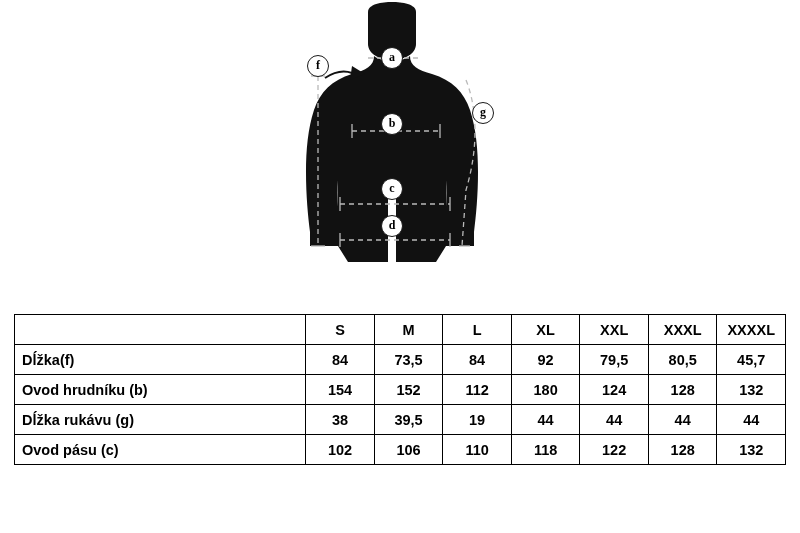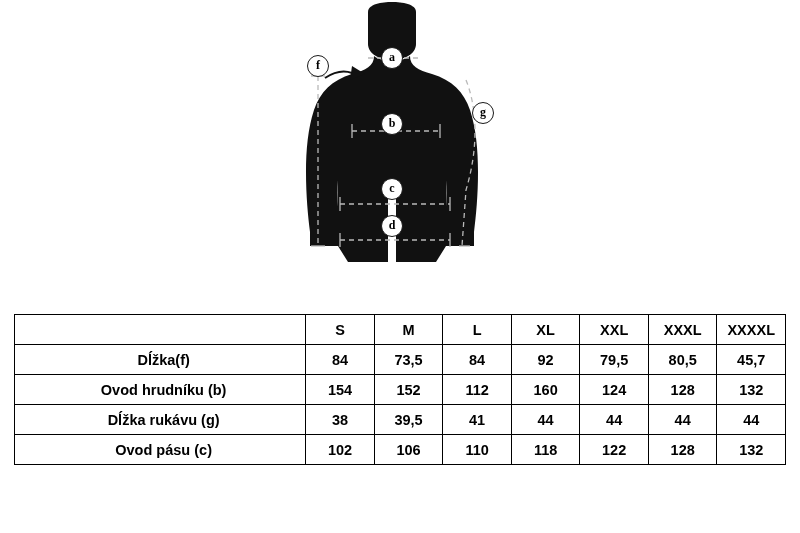"Dĺžka(f)" #size-table td.rowlabel { text-align: center -> left }
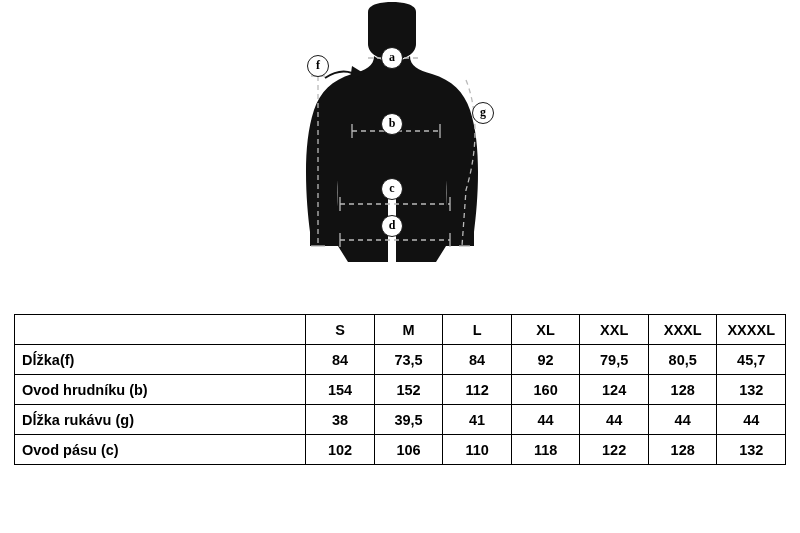"160" td { text: 160 -> 180 }
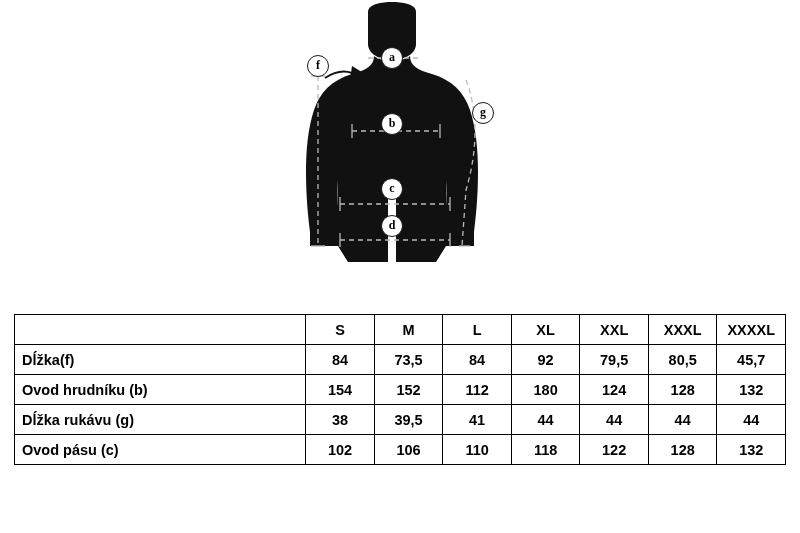"41" td { text: 41 -> 19 }
